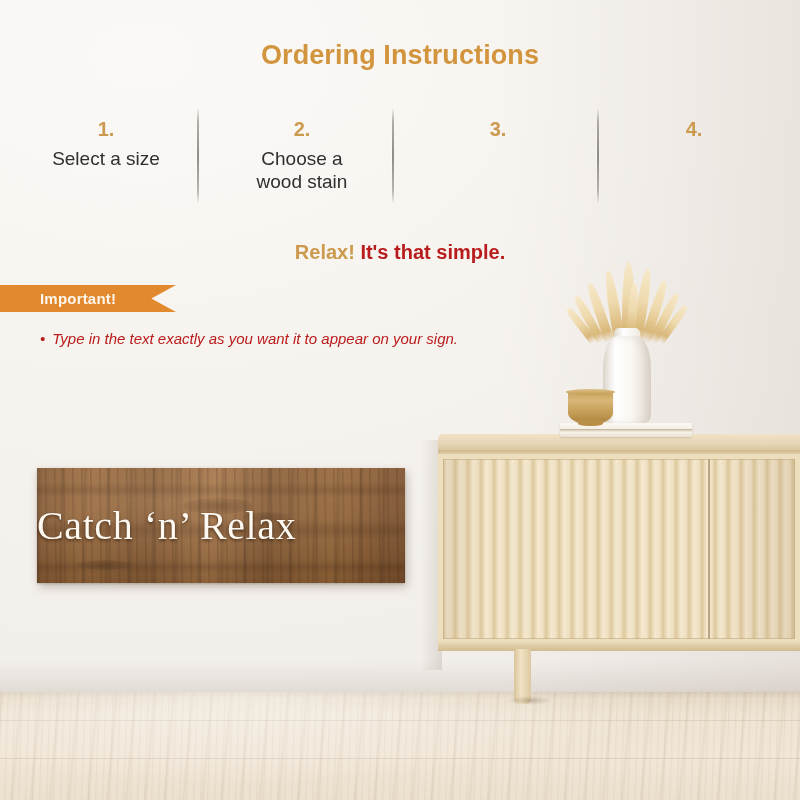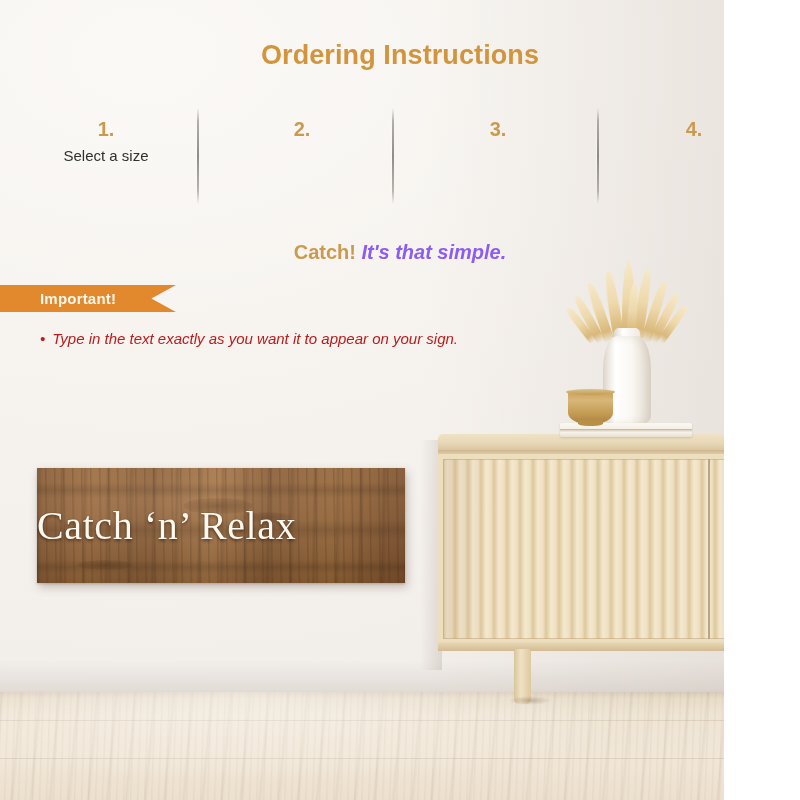"Ordering Instructions" #scene { width: 724px -> 800px }
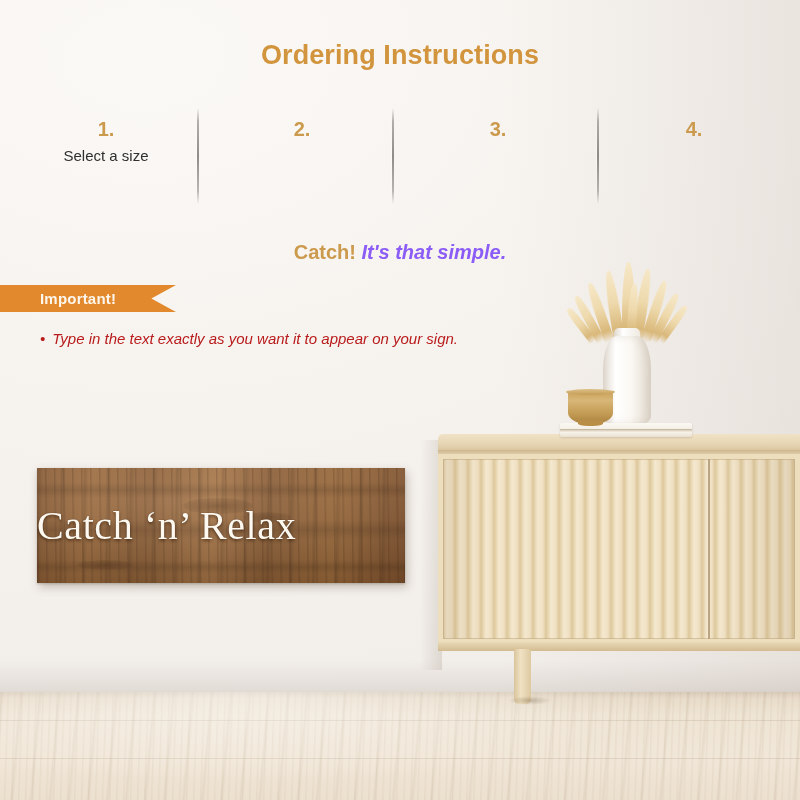"Select a size" .step-label { font-size: 15px -> 19px }
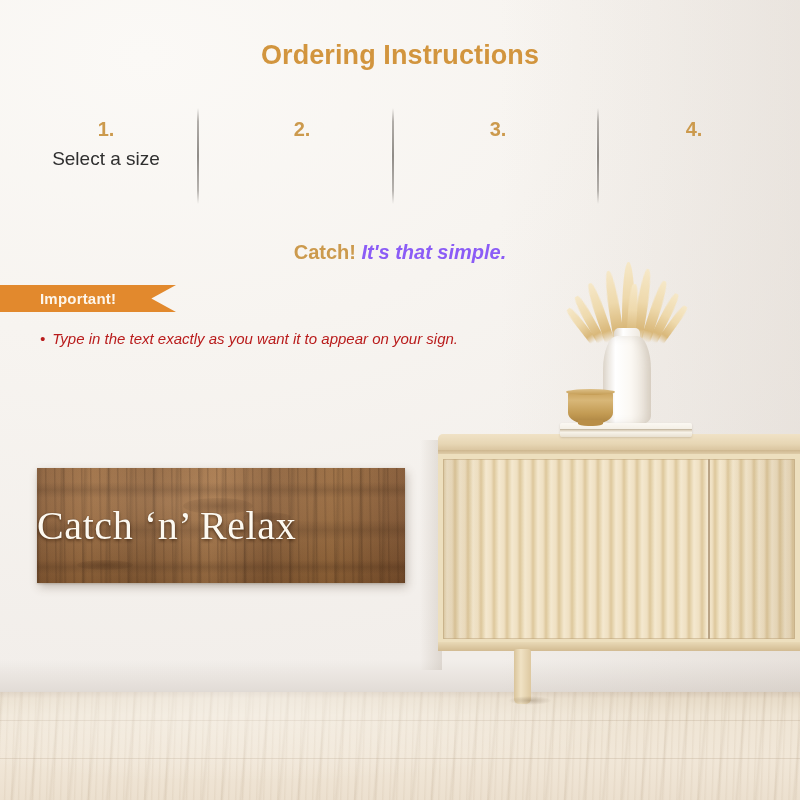"Choose a" div.step-label { html: none -> <div>Choose a wood stain</div> }
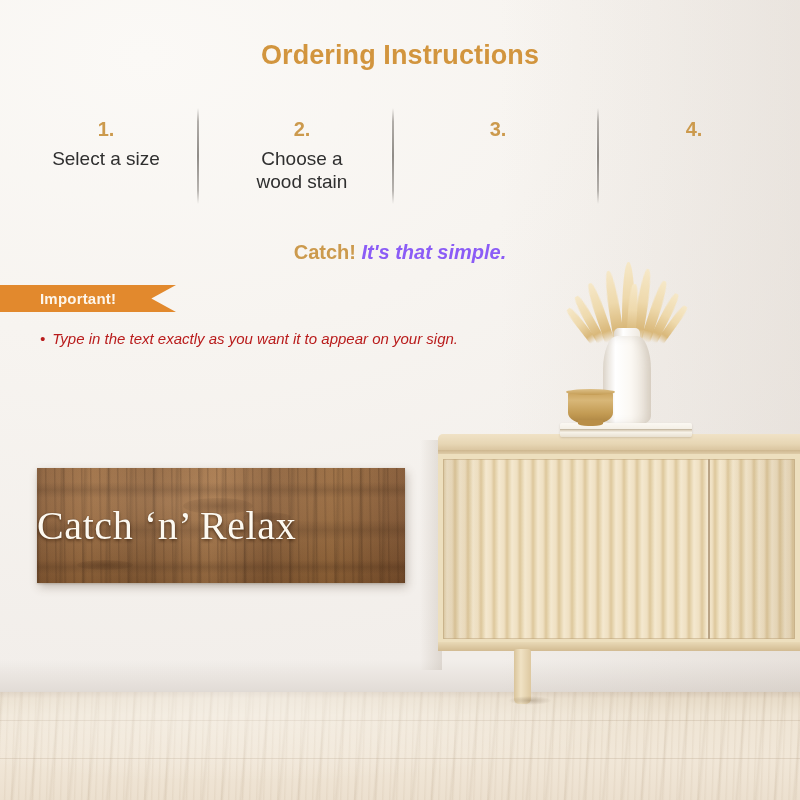"Catch!" span.done-word { text: Catch -> Relax }
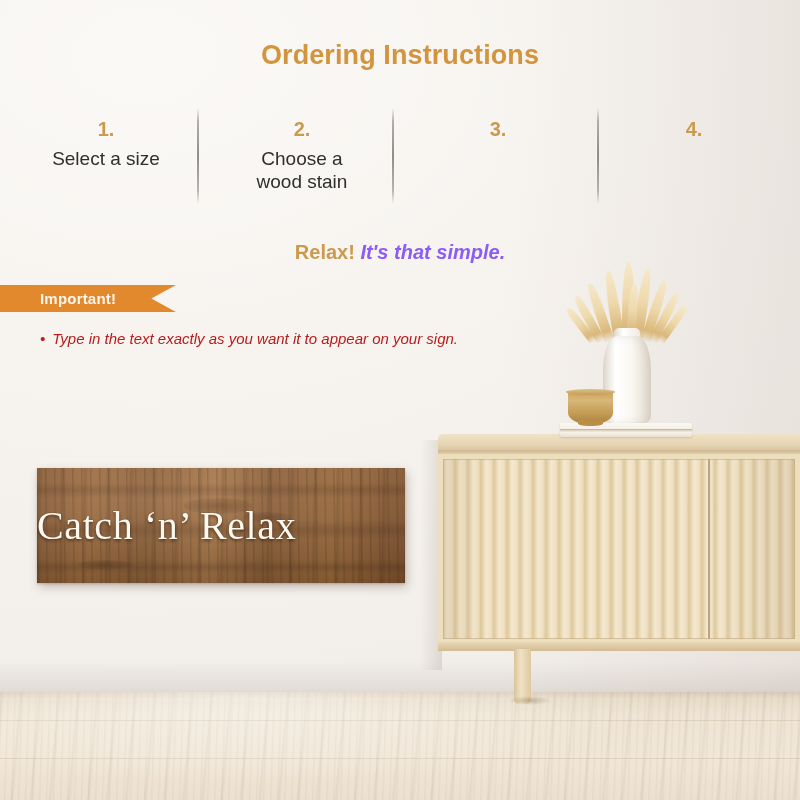"It's that simple." .done-rest { color: #8b5cf6 -> #b91c1c; font-style: italic -> none }
